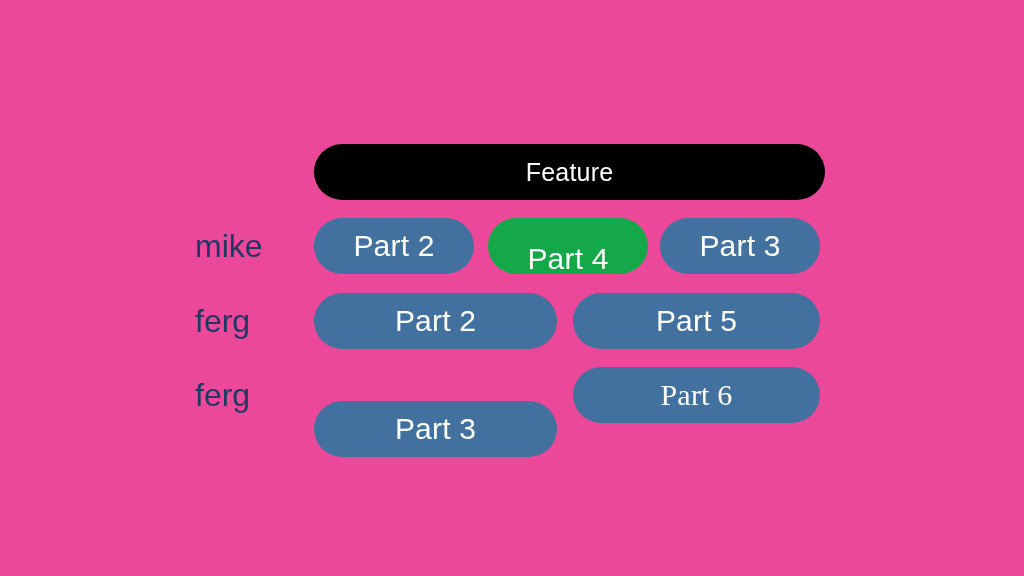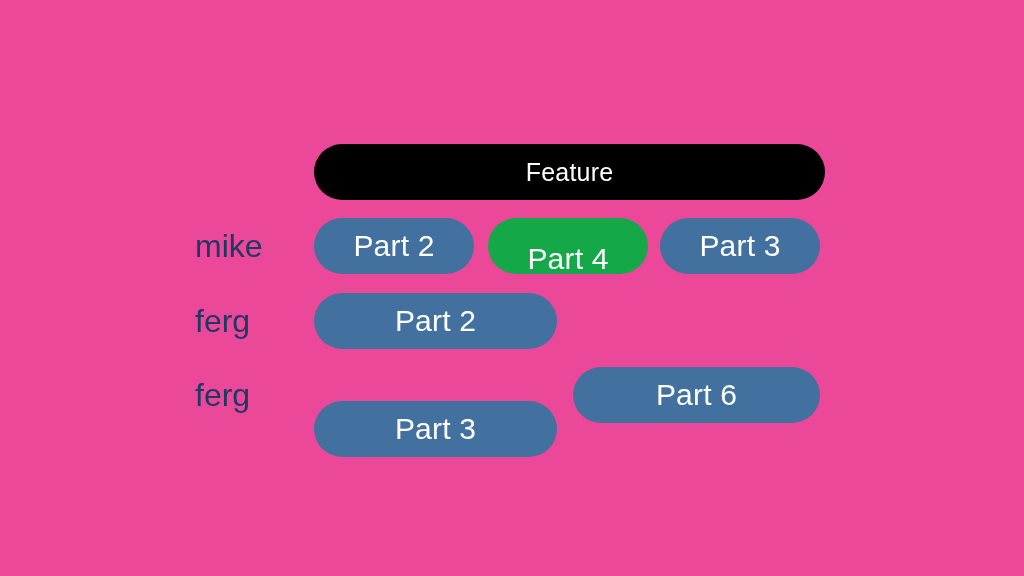"Part 5" div.part { html: none -> <div> <span>Part 5</span> </div> }
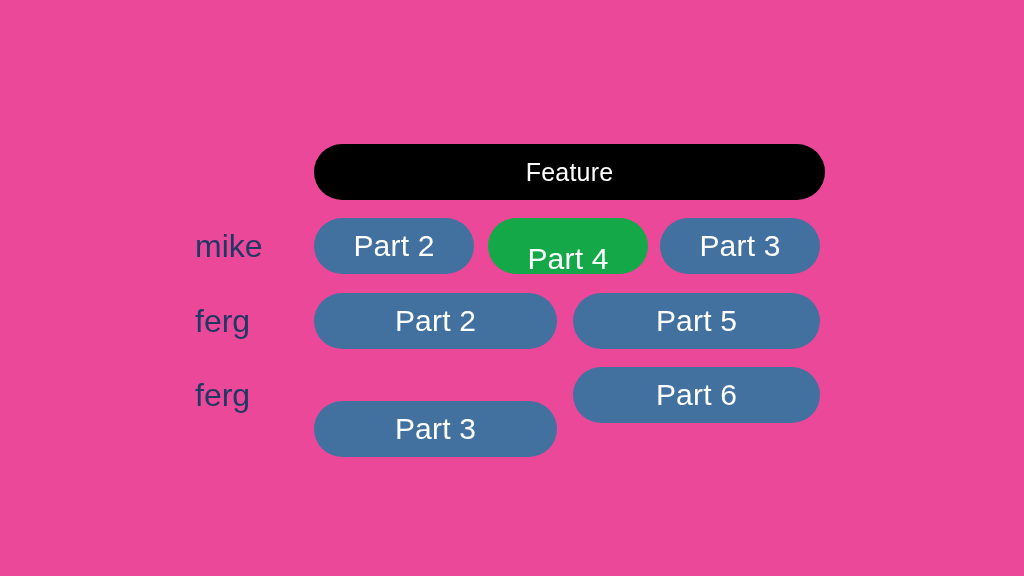"Part 6" div.part { font-family: none -> Liberation Serif, serif }
